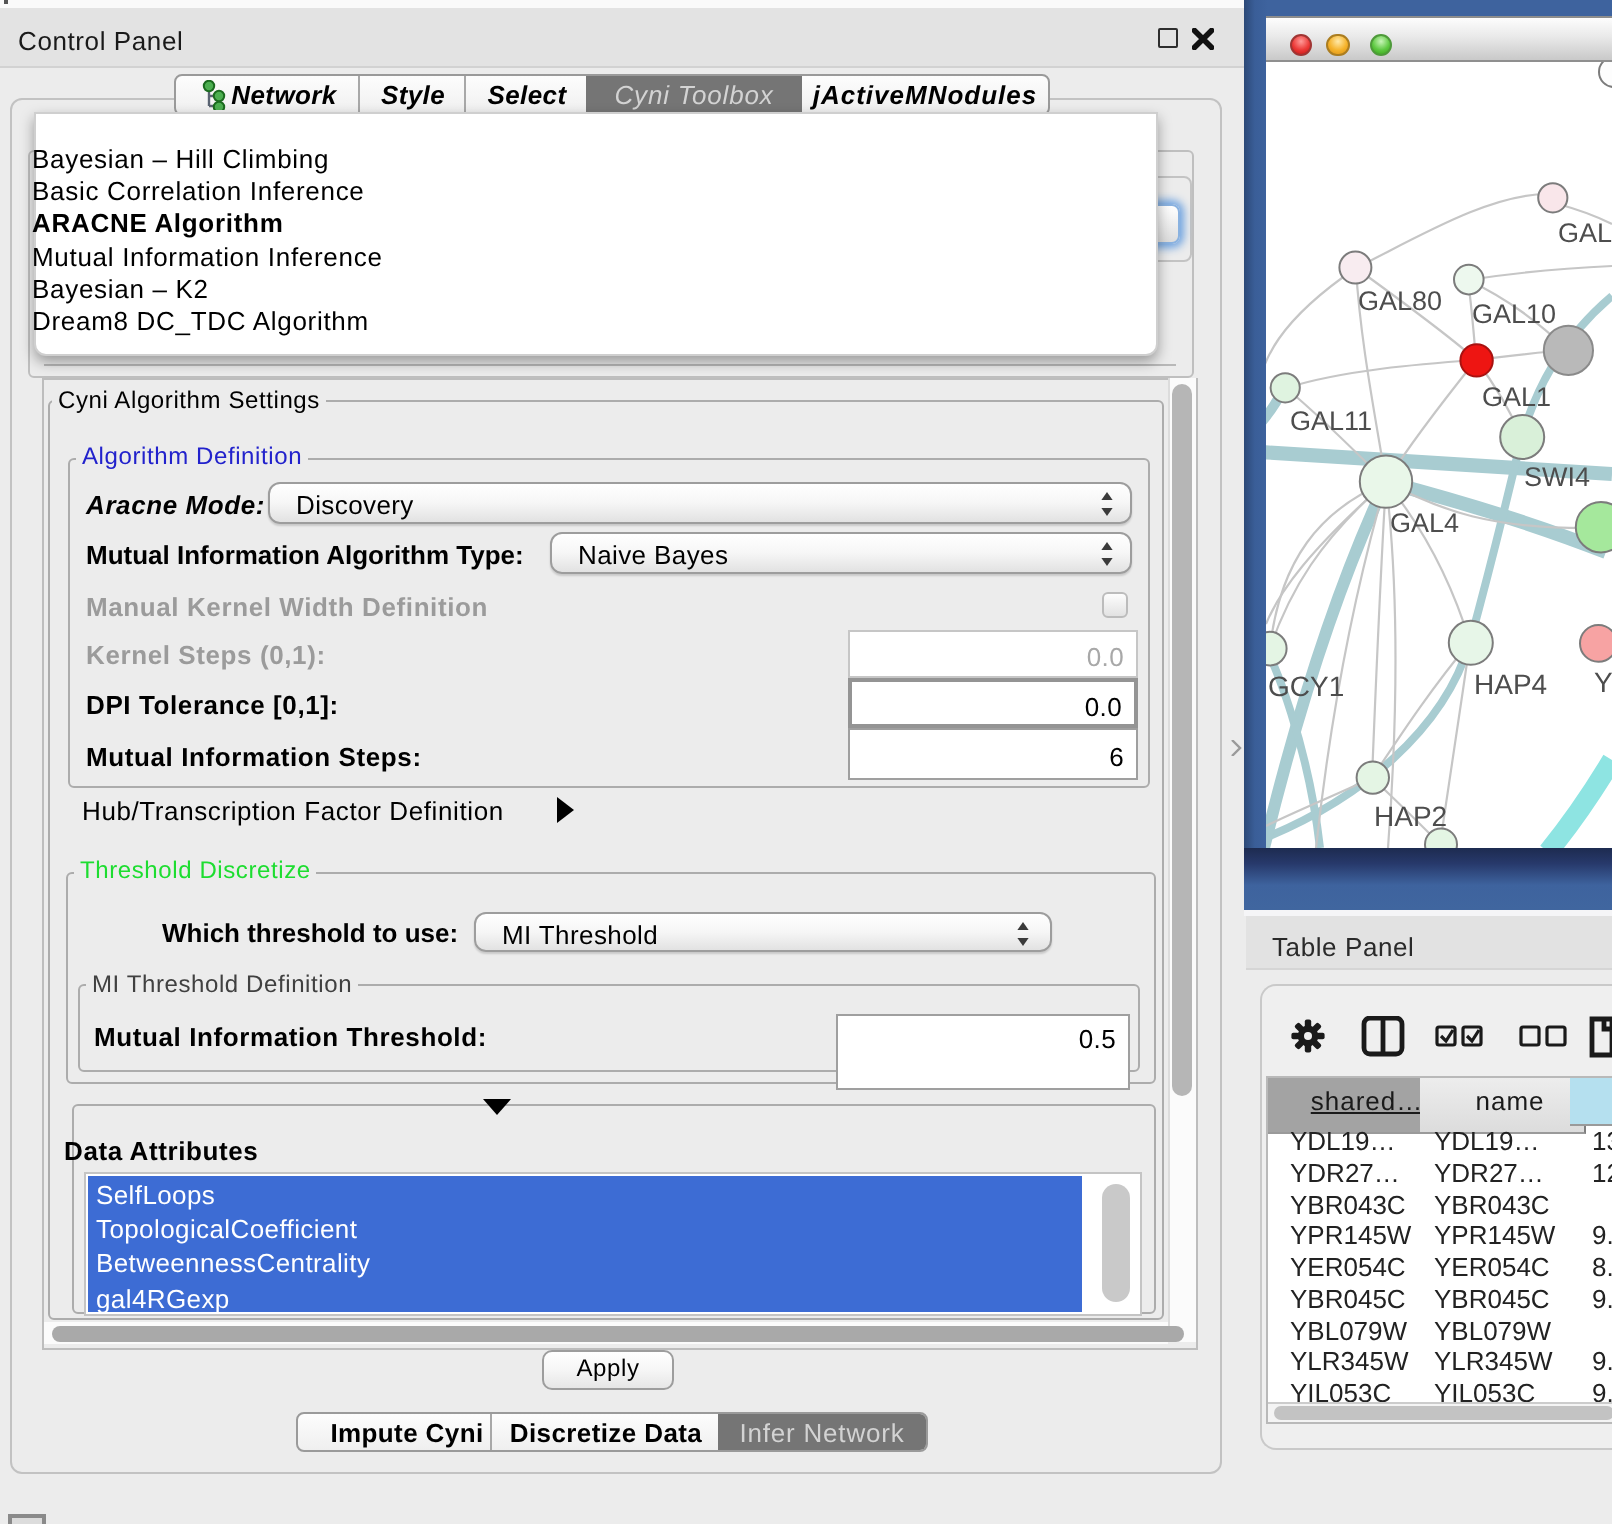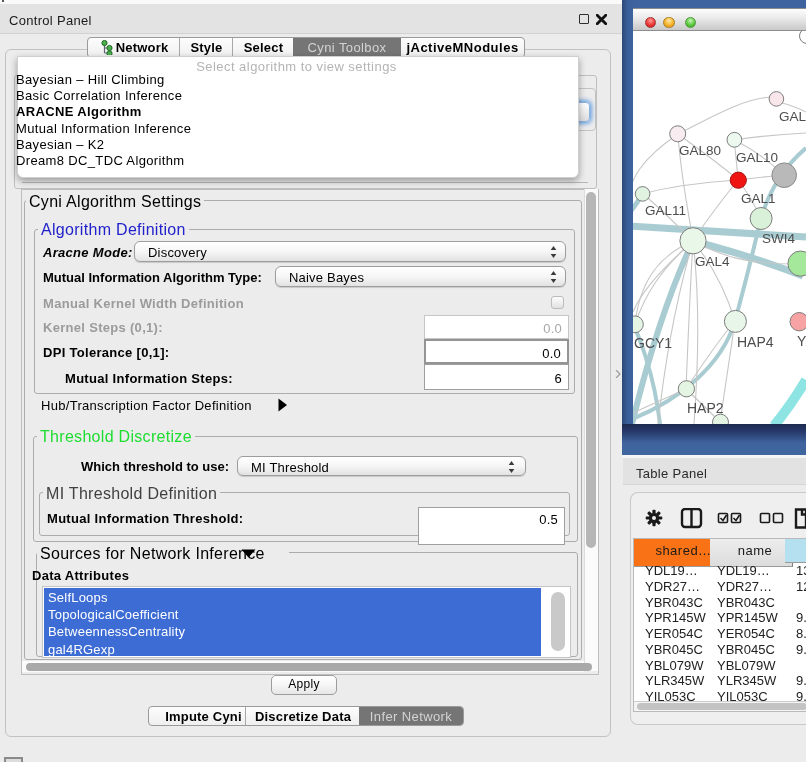"Network" div.abs { font-style: none -> italic }
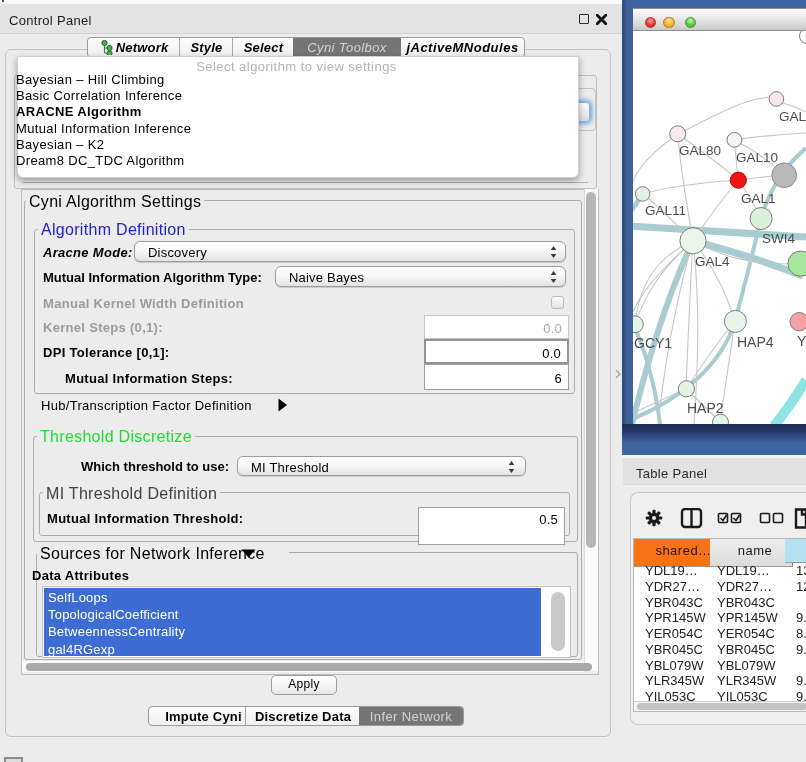"Select algorithm to view settings" div.abs { html: <div>Select algorithm to view settings</div> -> none }
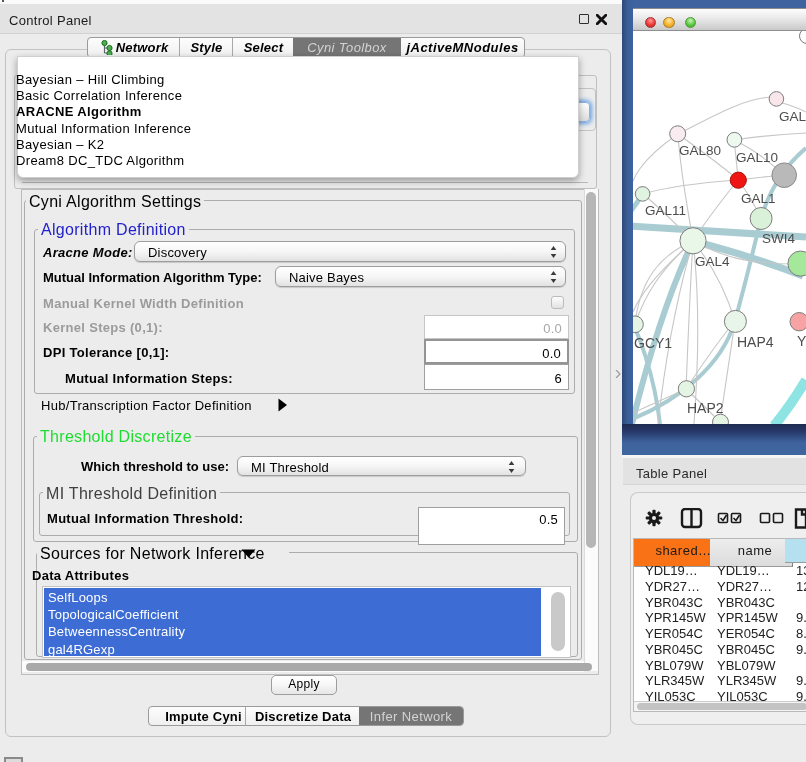"Cyni Algorithm Settings" .gt { font-size: 16px -> 12px }
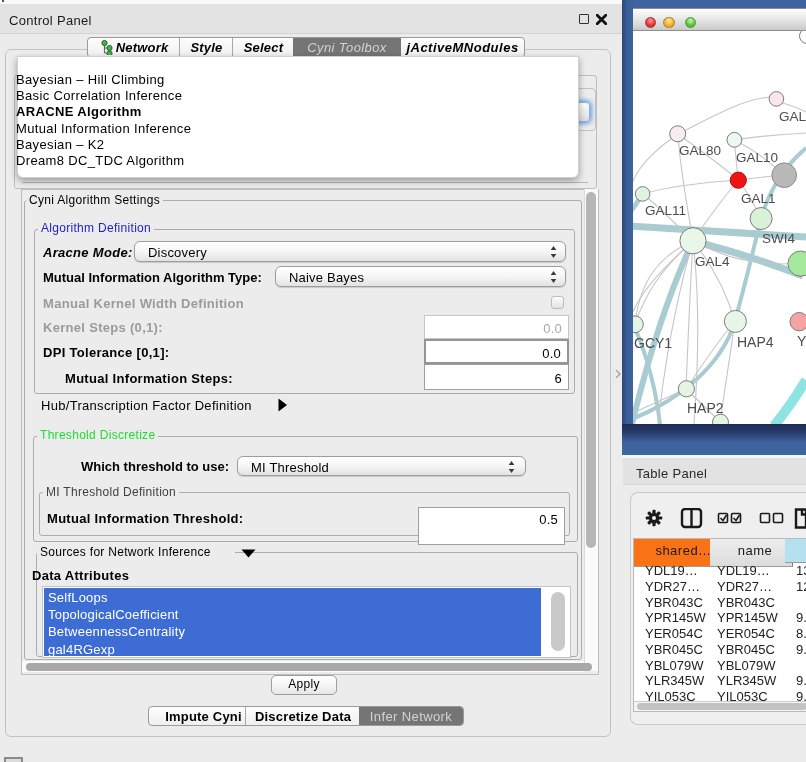"Mutual Information Steps:" div.lbl { margin-left: 22px -> none }
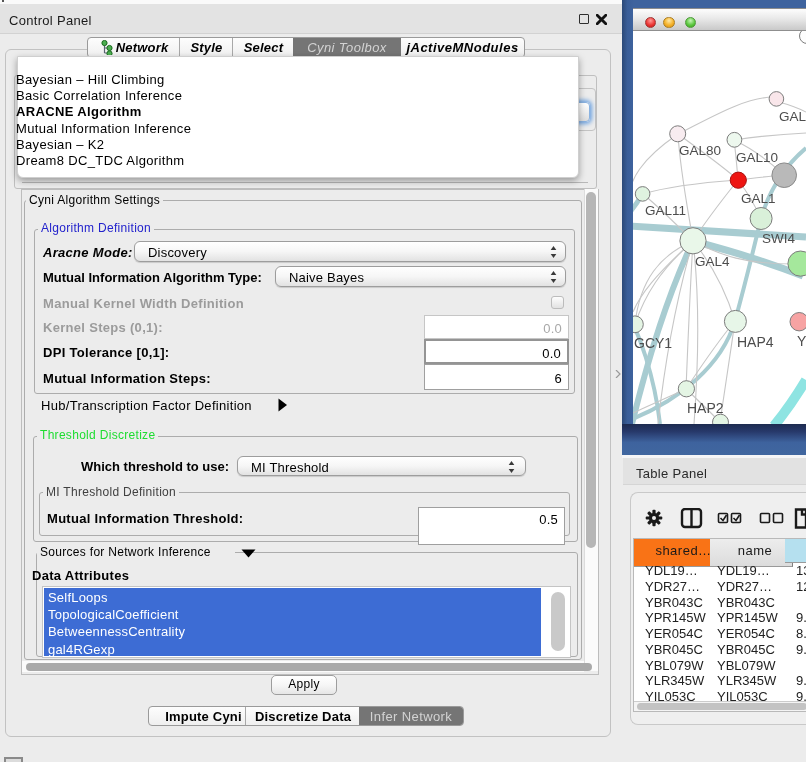"Sources for Network Inference" div.gt { html: <div>Sources for Network Inference</div> -> none }
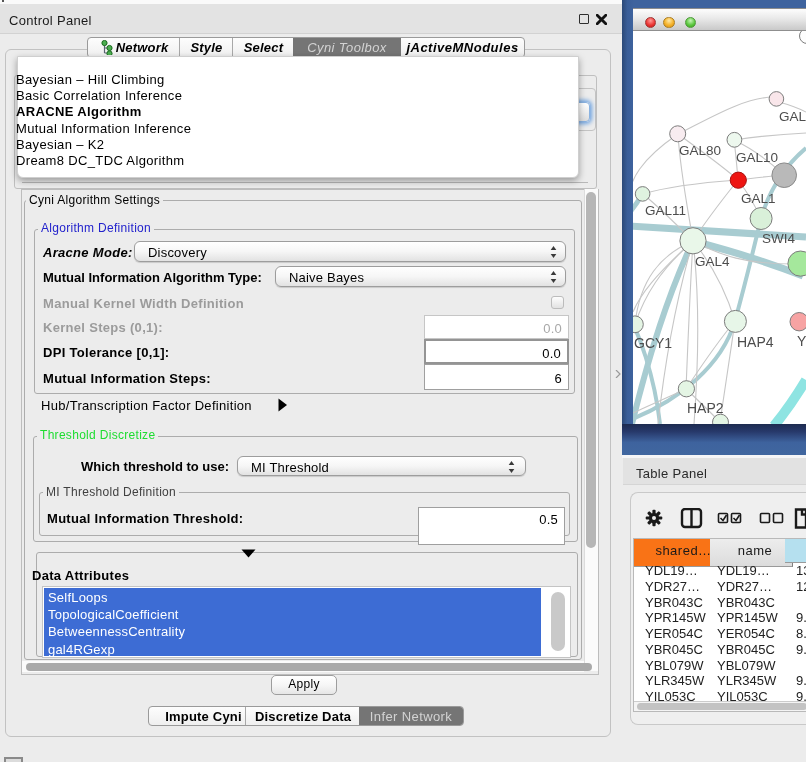"shared…" div.abs { background: #f97316 -> #a3a3a3; text-decoration: none -> underline }
